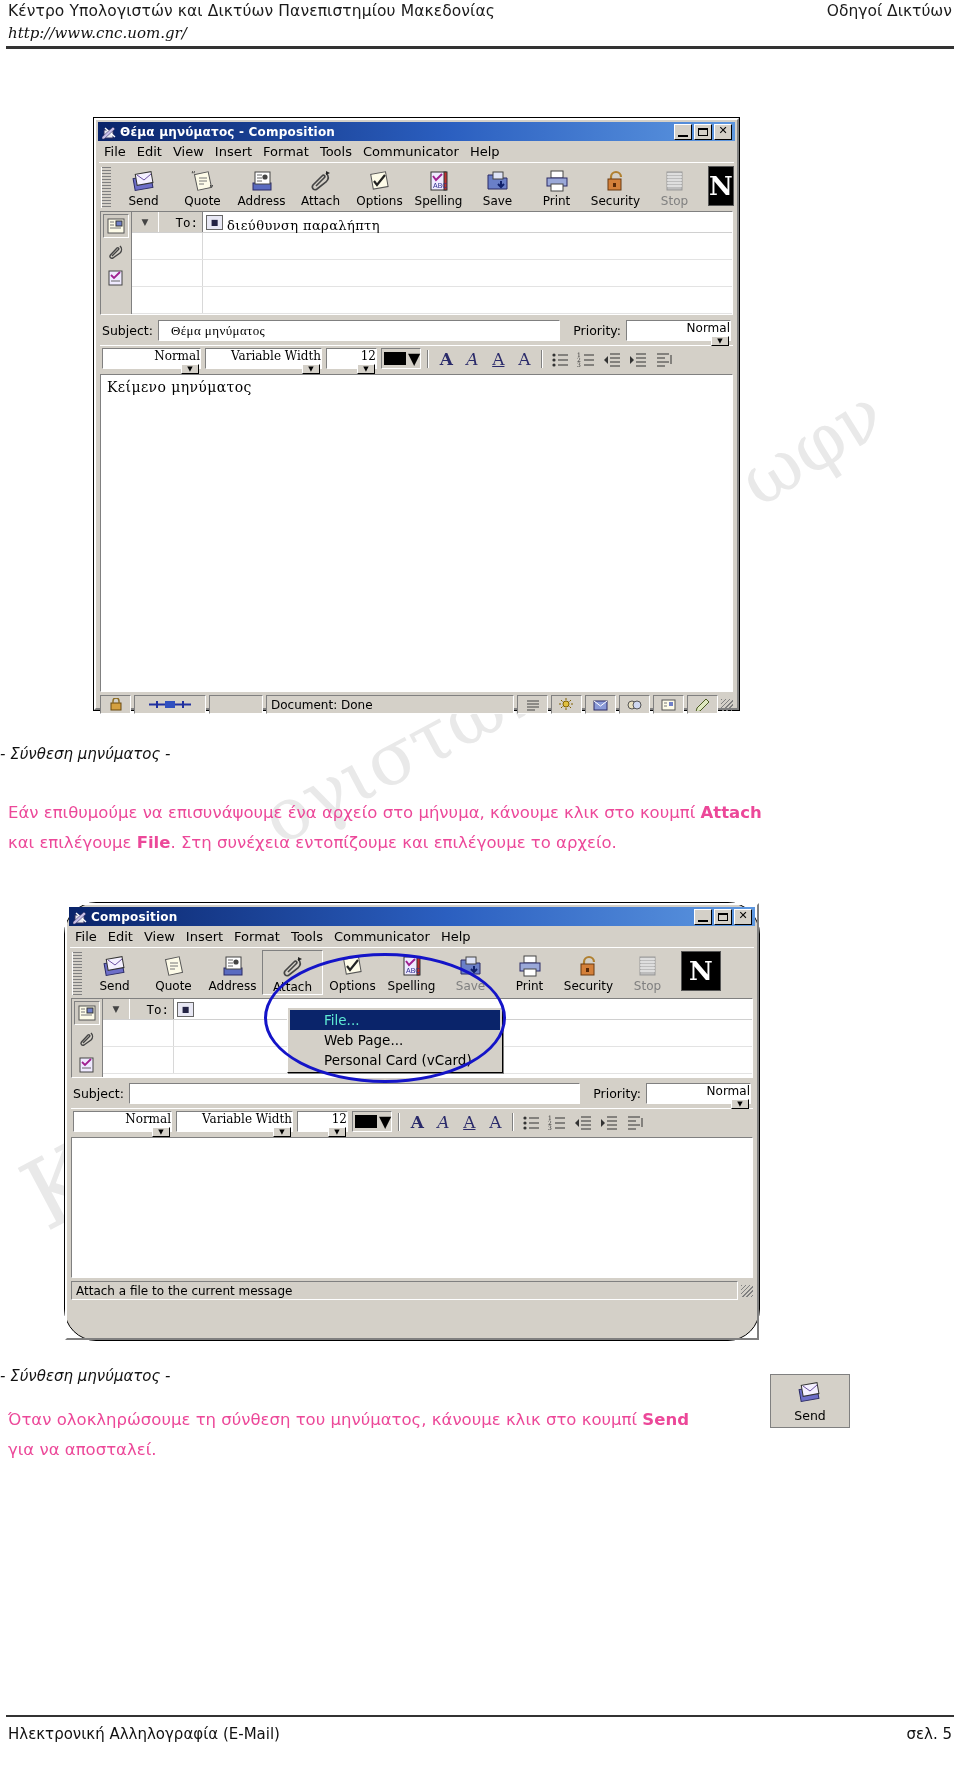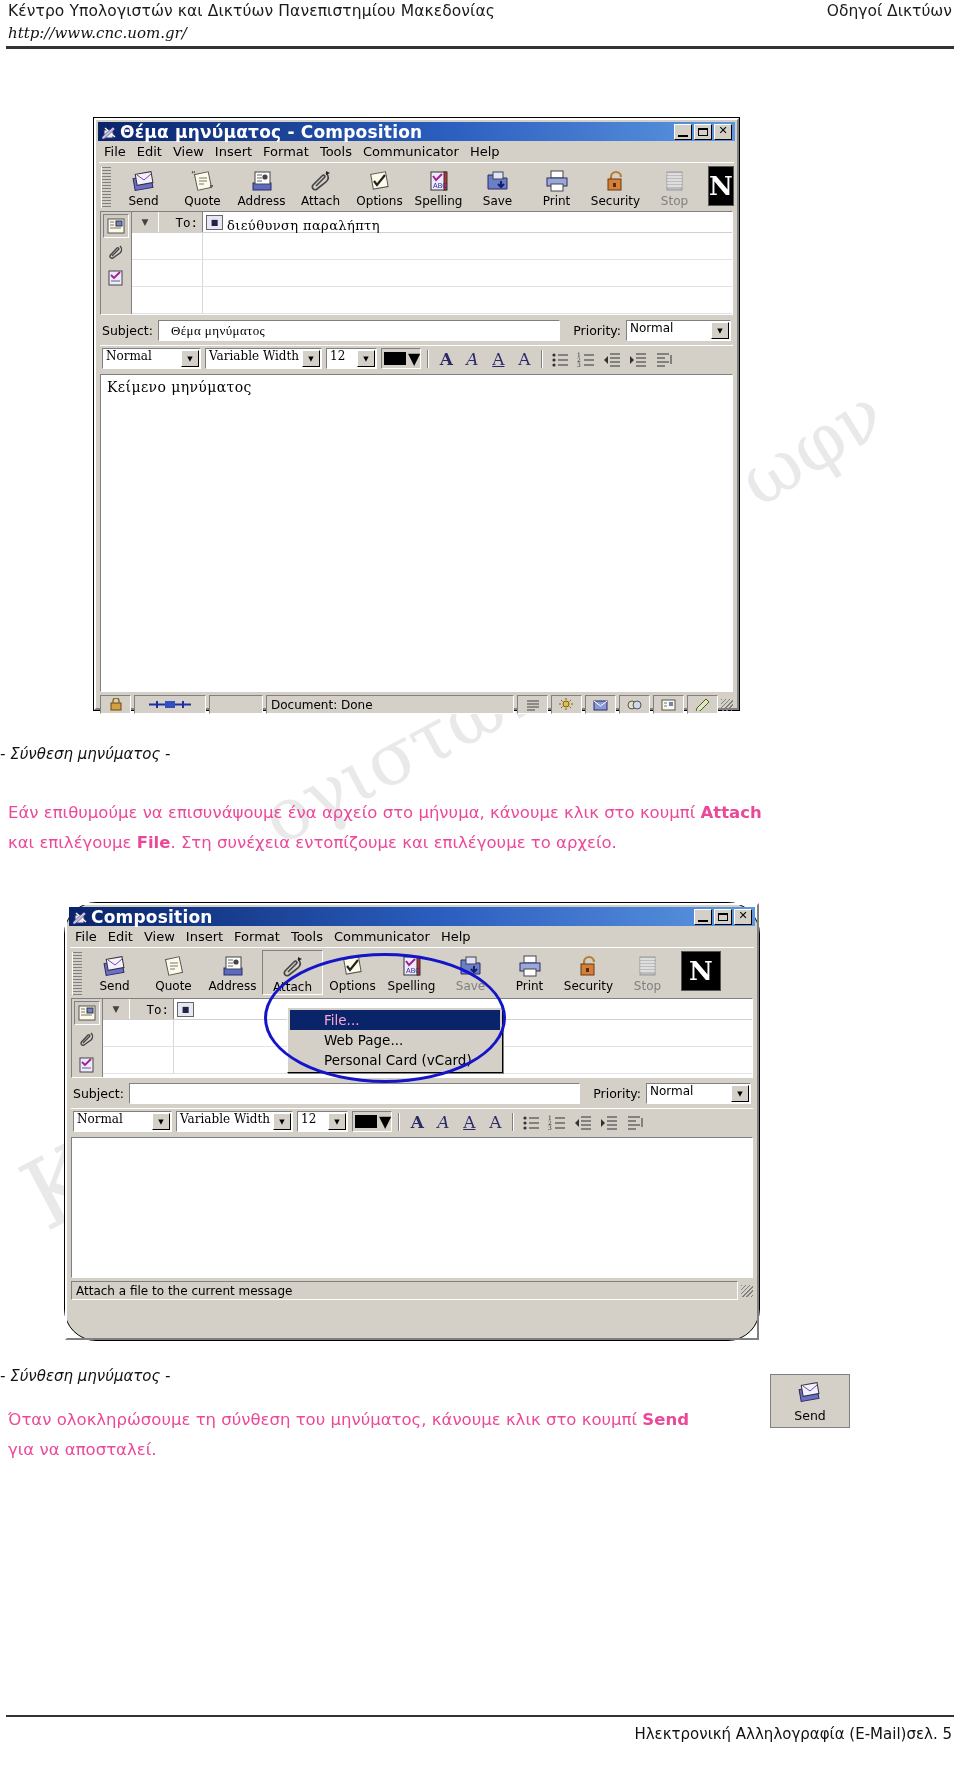"Θέμα μηνύματος - Composition" .title-text { font-size: 17px -> 12px }
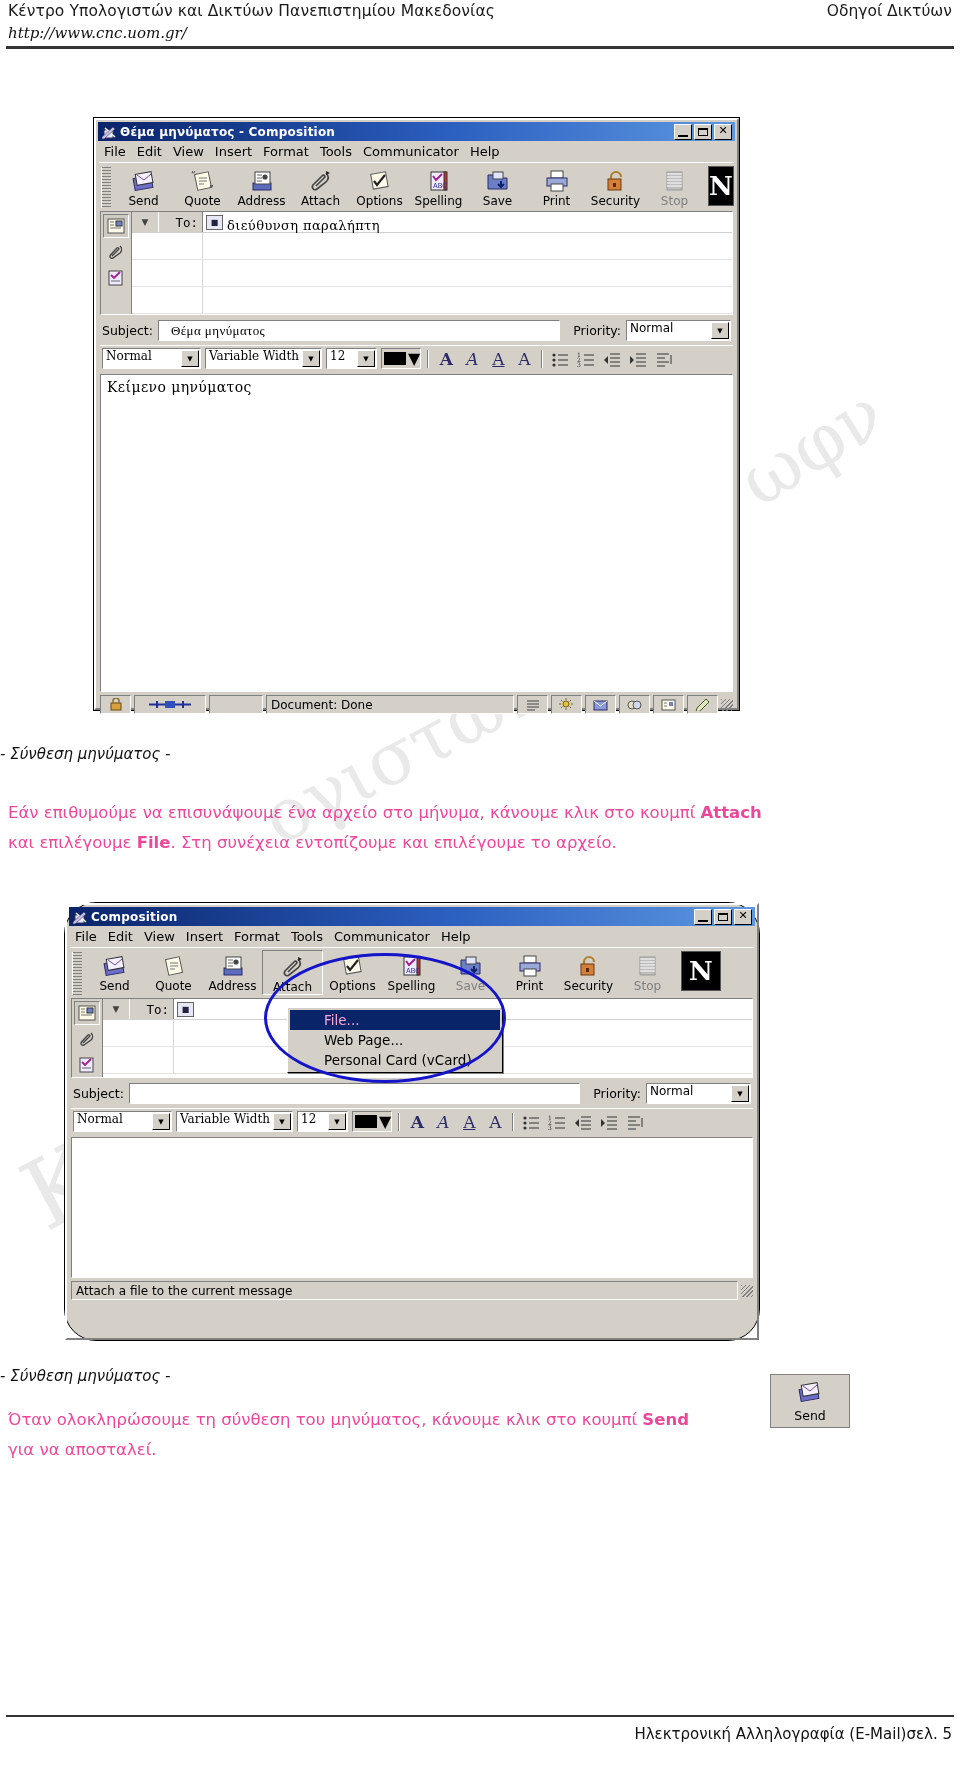"Normal" .combo { align-items: flex-start -> flex-end; flex-direction: none -> column }
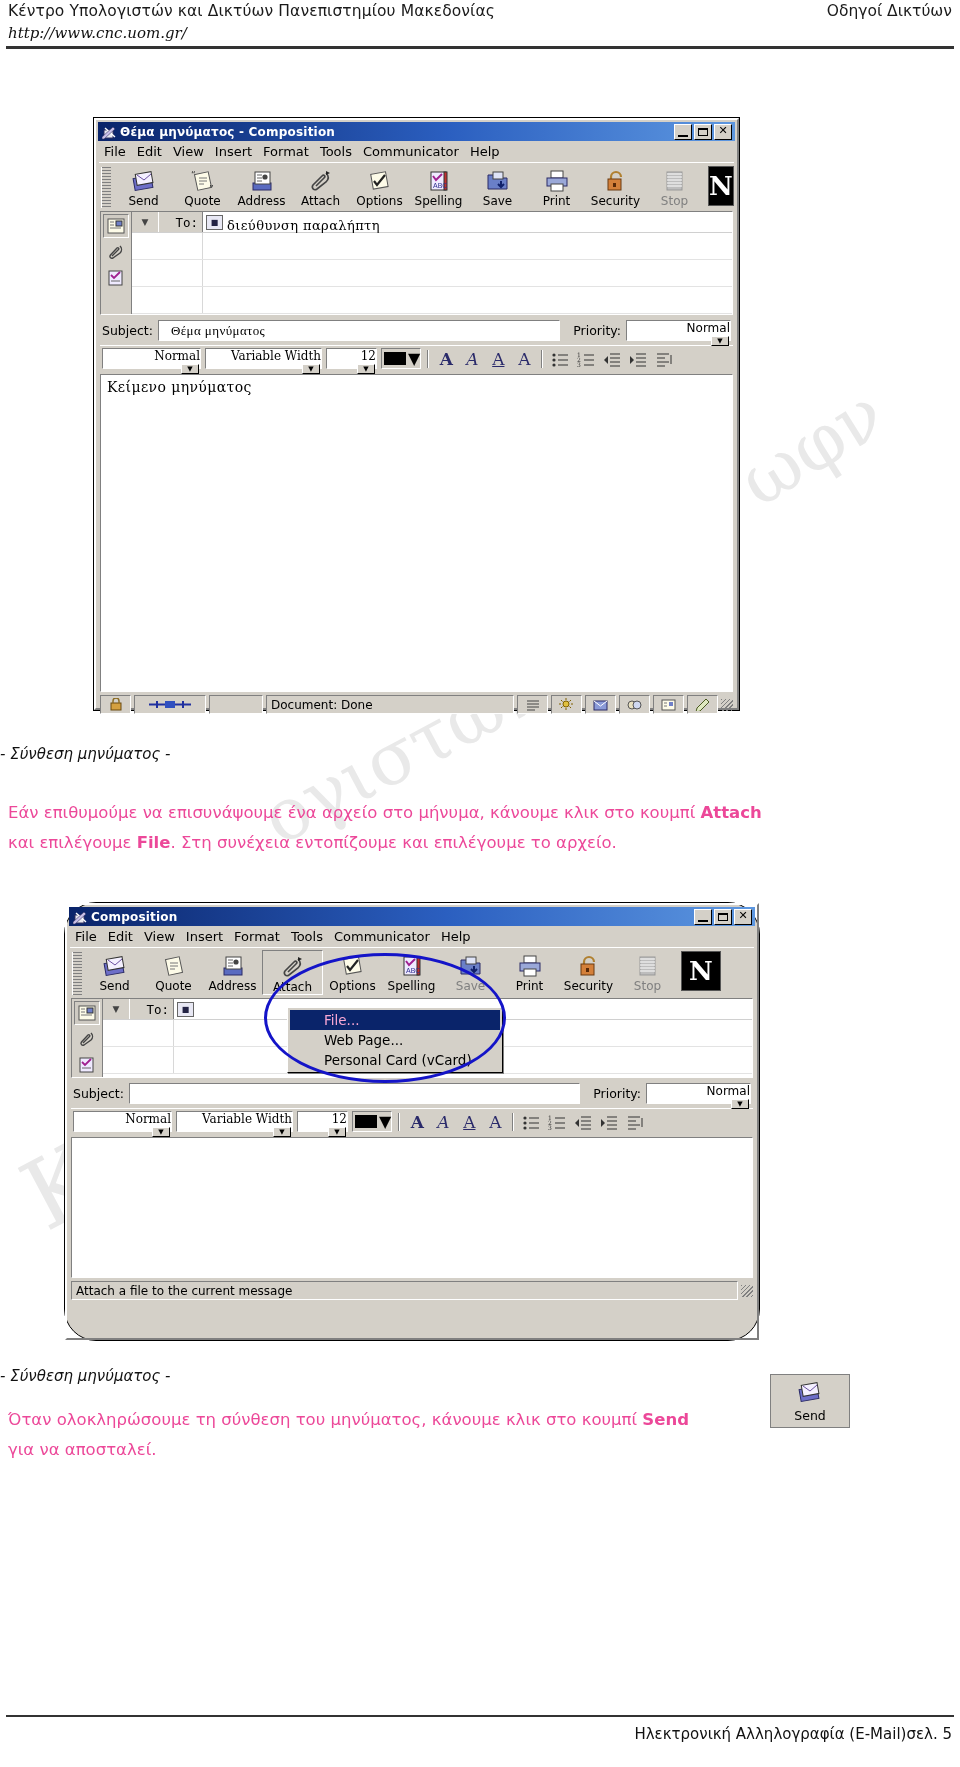"File..." .dd-item.sel { color: #f9a8d4 -> #5eead4 }
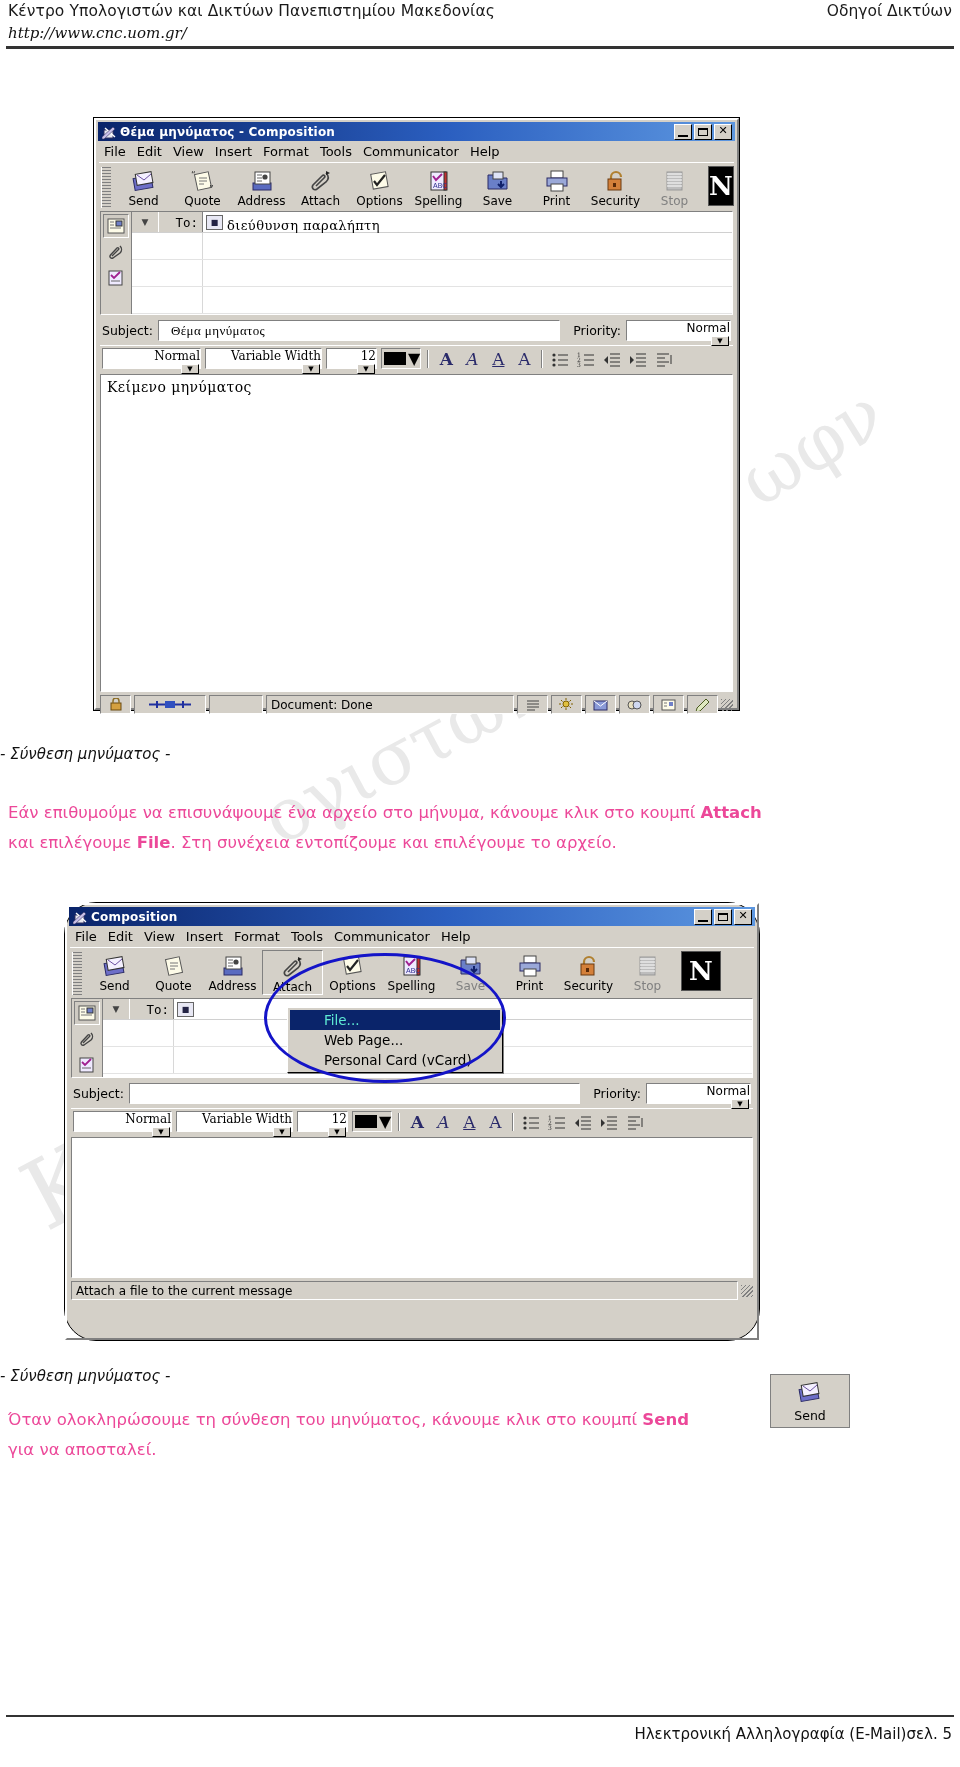"Ηλεκτρονική Αλληλογραφία (E-Mail)" .ftr-row { justify-content: flex-end -> space-between }
